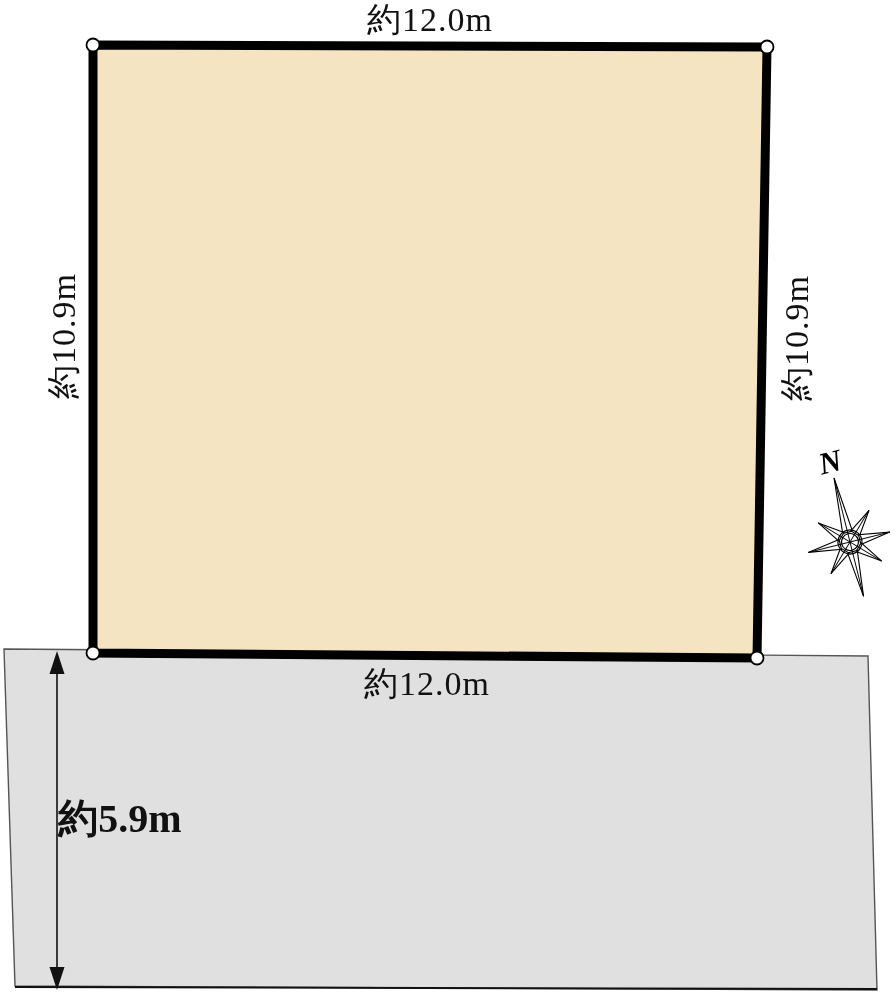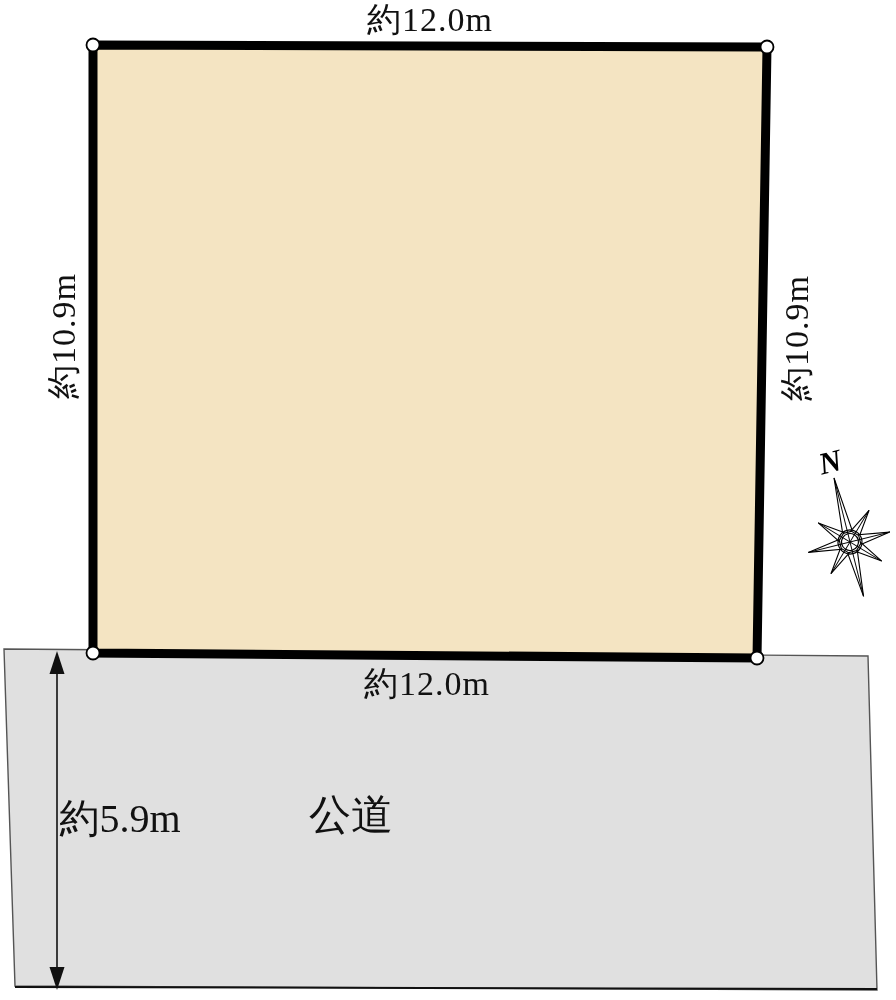"約5.9m" .road-label { font-weight: none -> bold }
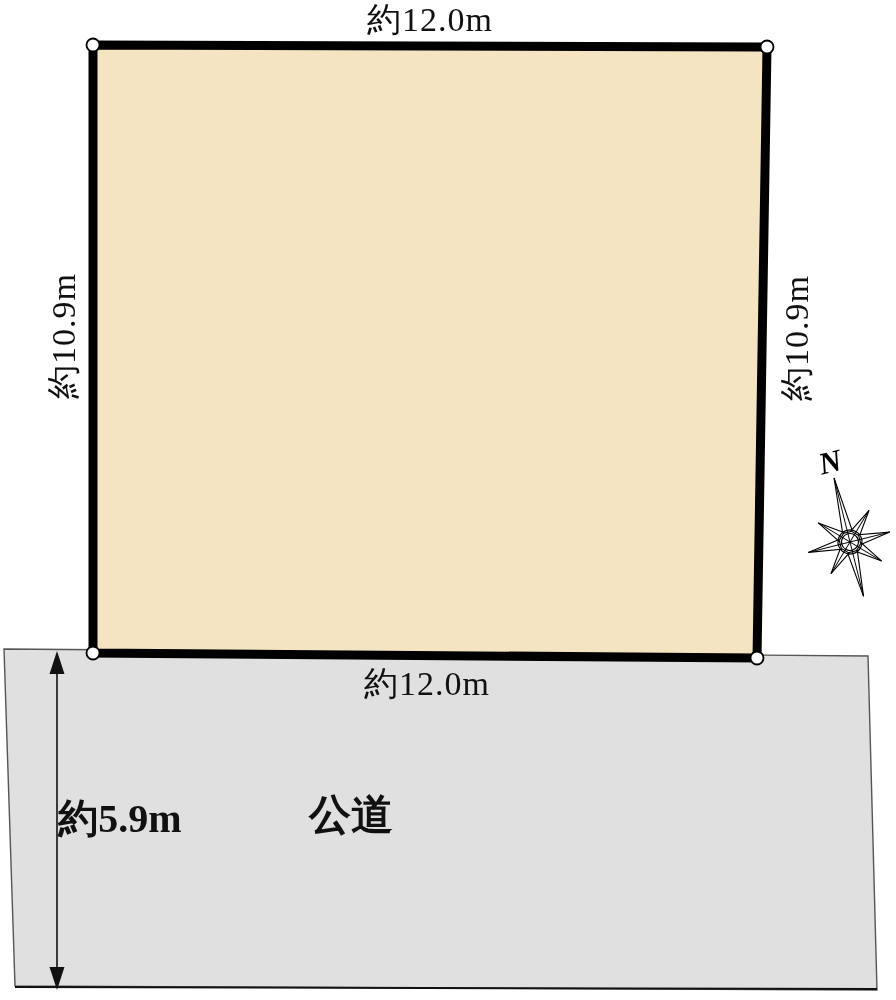"公道" div.road-label { html: <div>公道</div> -> none }
